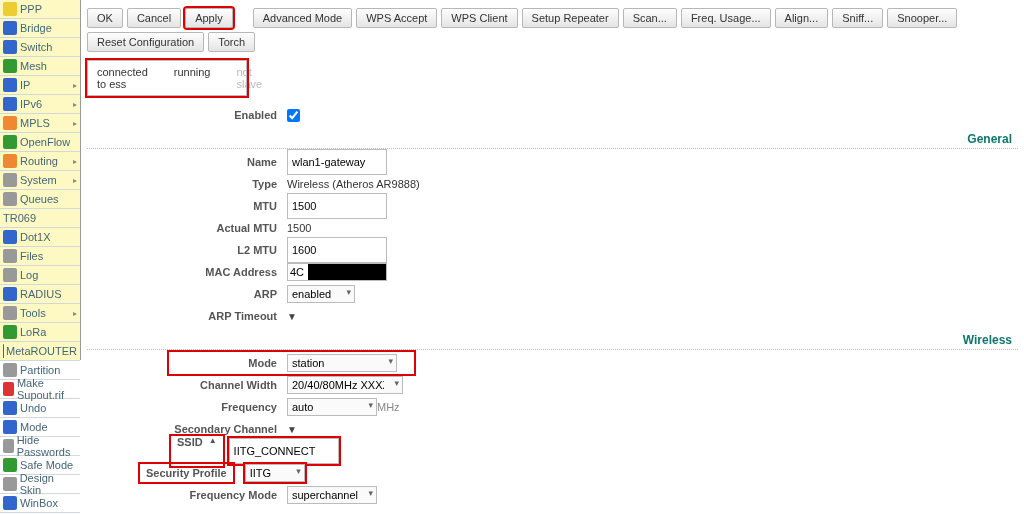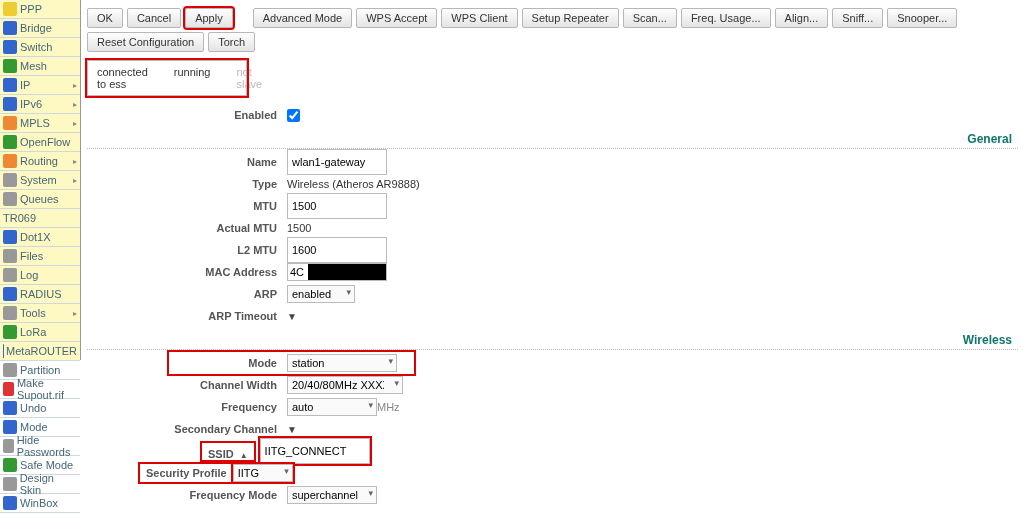"SSID" div.form-label { align-items: flex-end -> flex-start; height: 17px -> 30px; margin-left: 115px -> 84px }
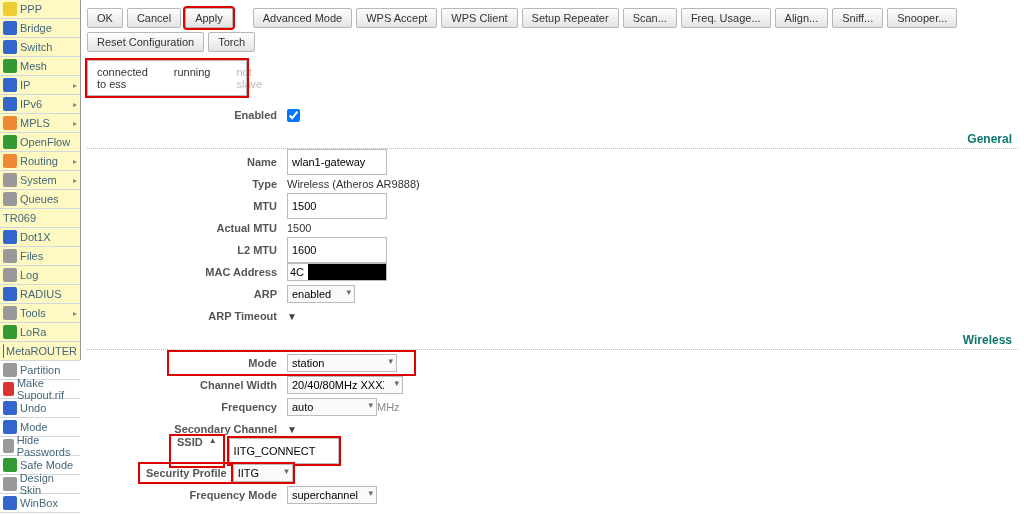"IITG" span.select-wrap { margin-left: 0 -> 12px }
